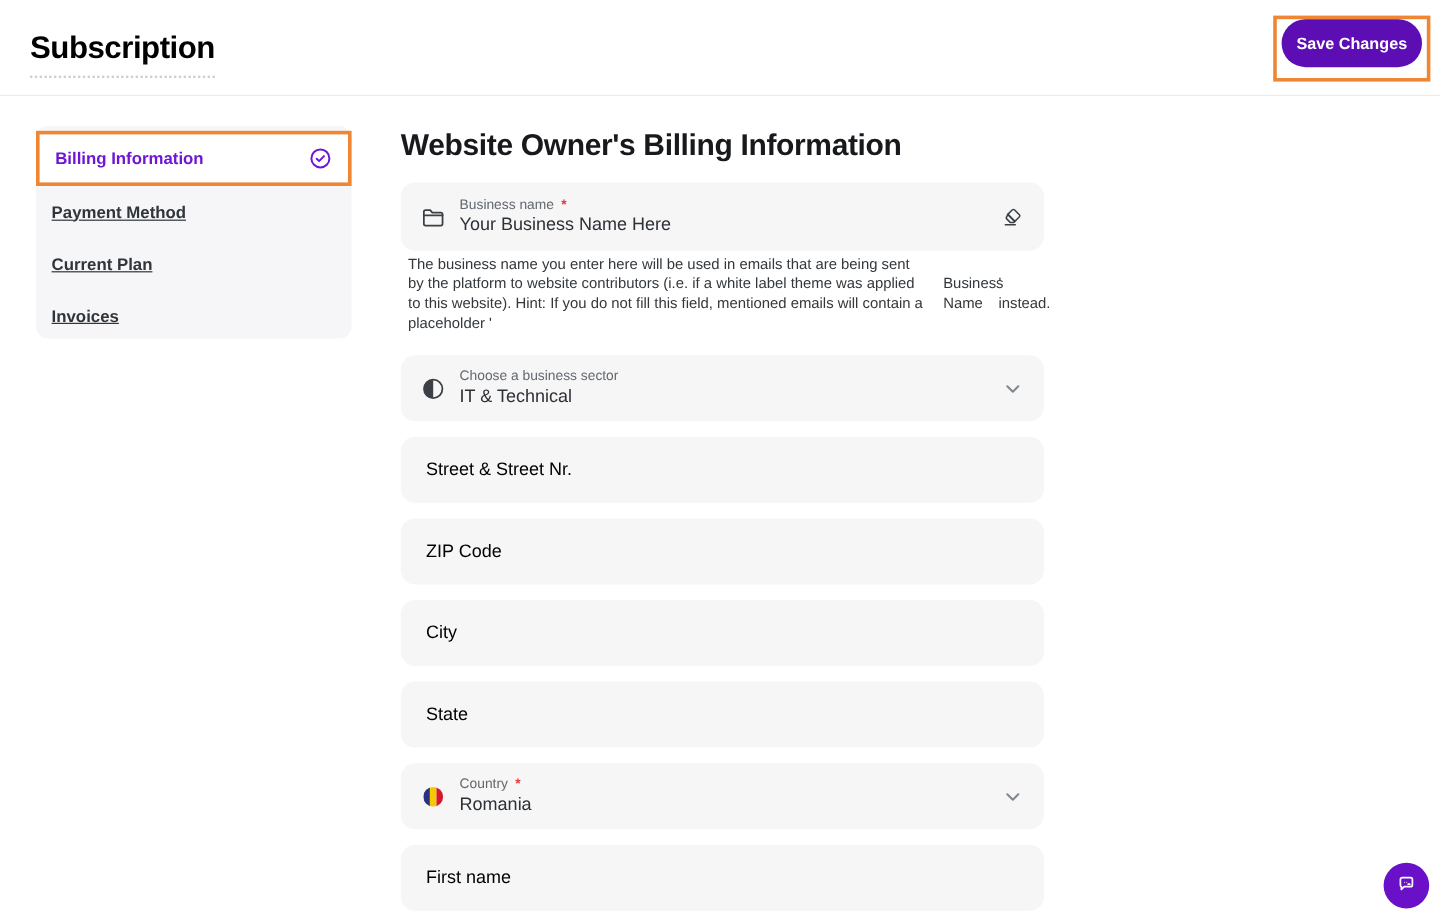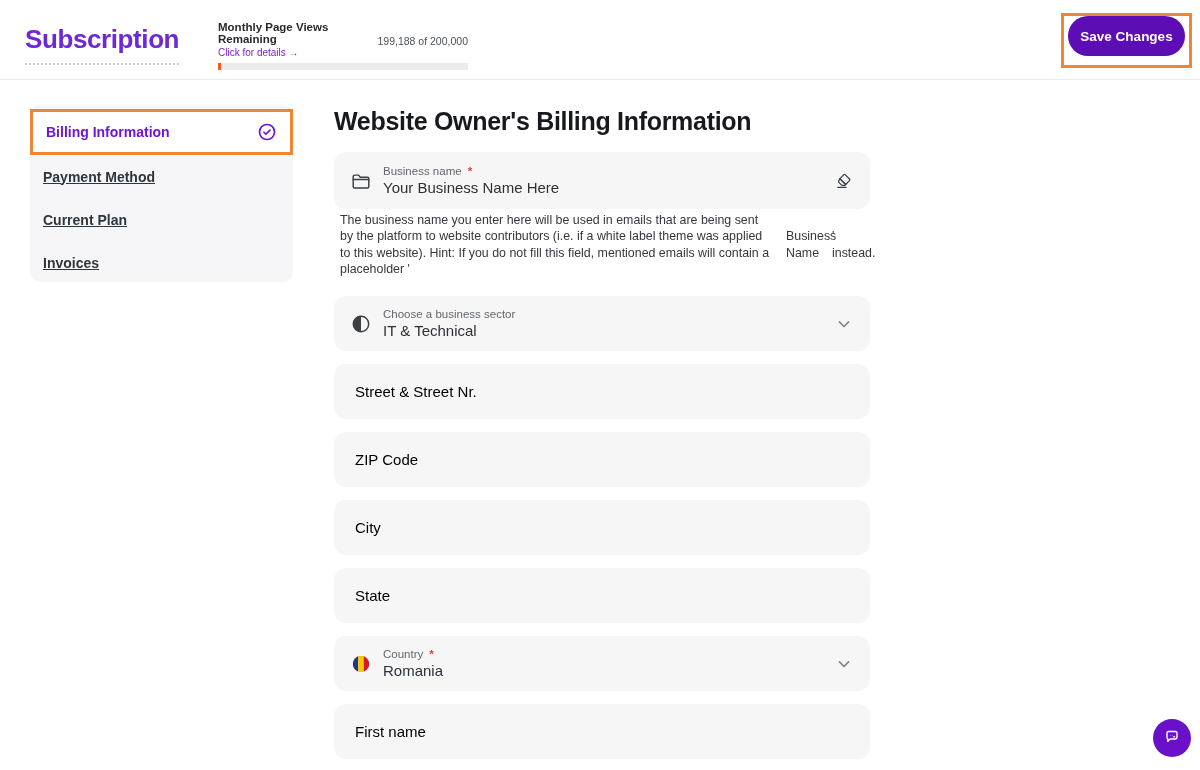"Subscription" .page-title { color: #6d28d9 -> #000000 }
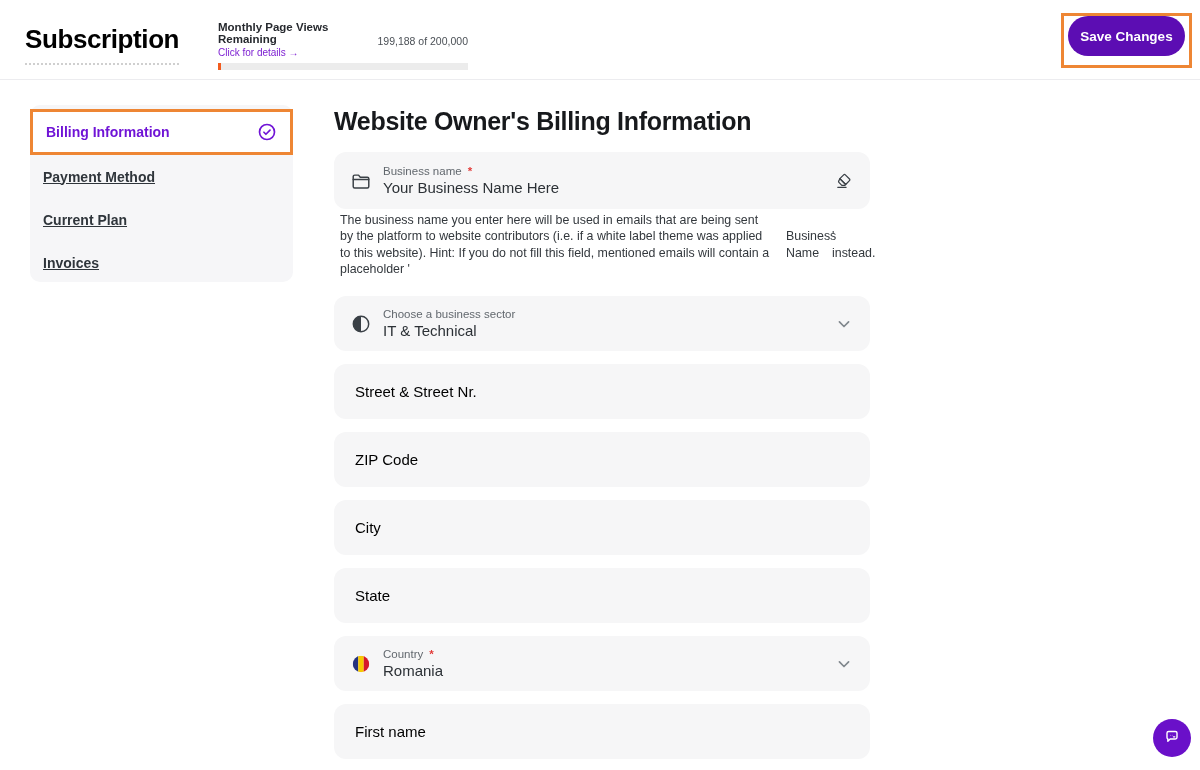"Monthly Page Views Remaining" div.pv-widget { html: <div> <div> <span>Monthly Page Views Remaining</span> <span>199,188 of 200,000</span> </div> <div>Click for details →</div> <div> <div></div> </div> </div> -> none }
